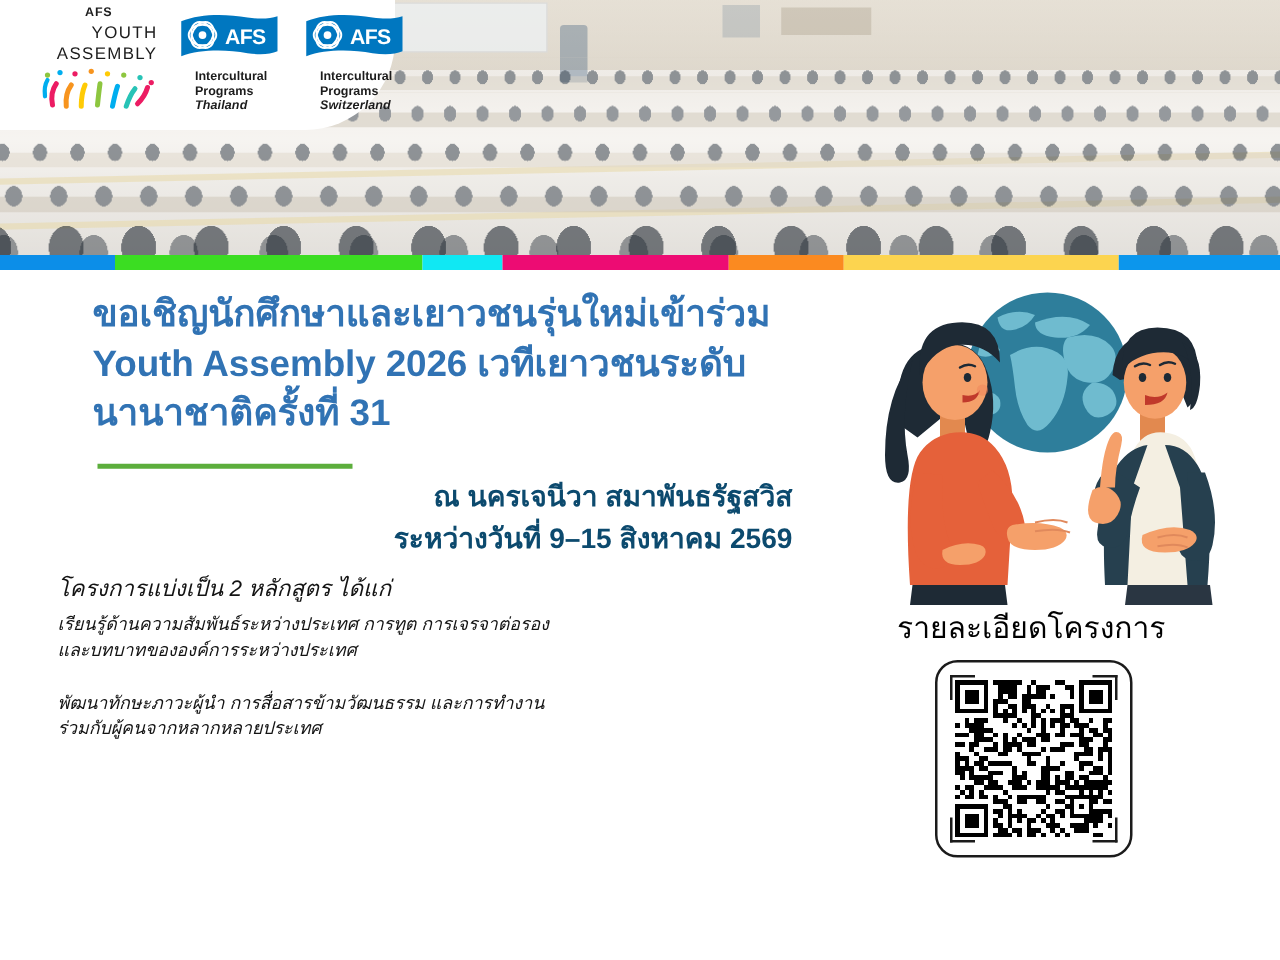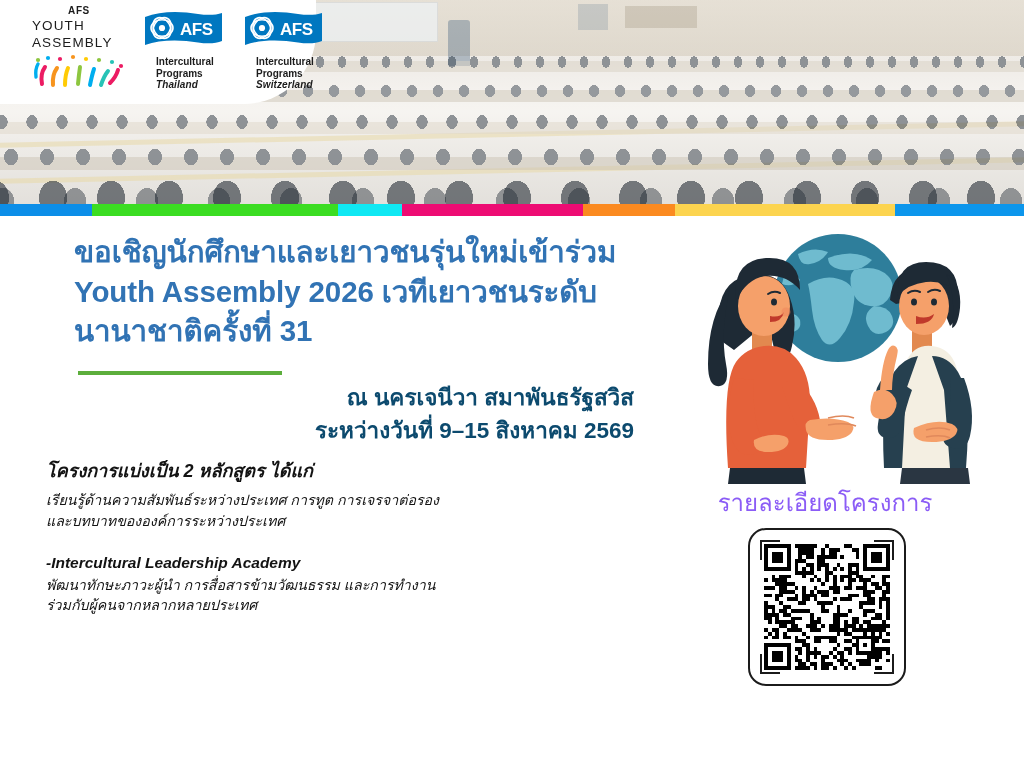"YOUTH" .ya-word { text-align: left -> right }
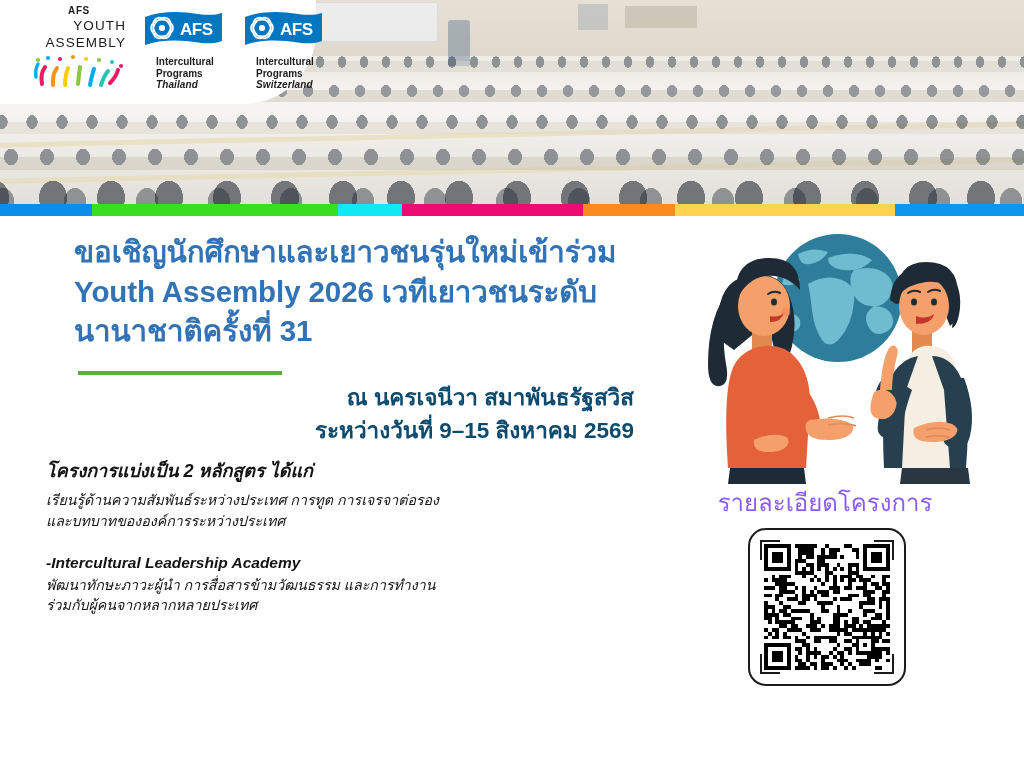"โครงการแบ่งเป็น 2 หลักสูตร ได้แก่" .prog-title { font-weight: bold -> normal }
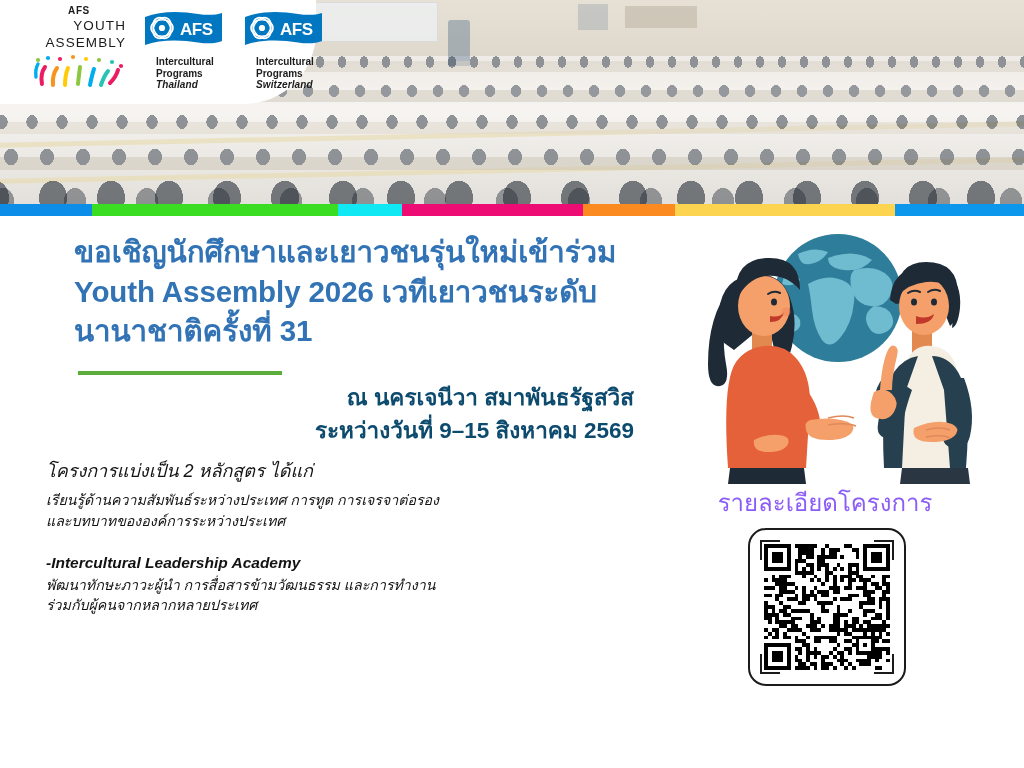"รายละเอียดโครงการ" .qr-caption { color: #8b5cf6 -> #000000 }
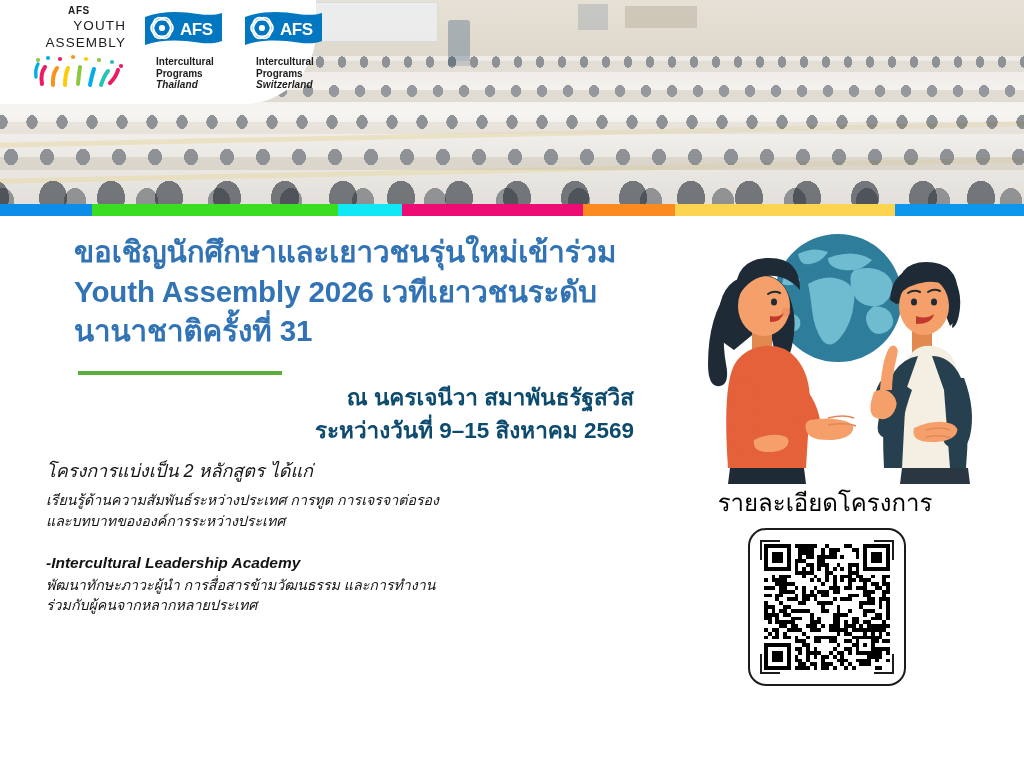"-Intercultural Leadership Academy" div.prog-name { html: <div>-Intercultural Leadership Academy</div> -> none }
